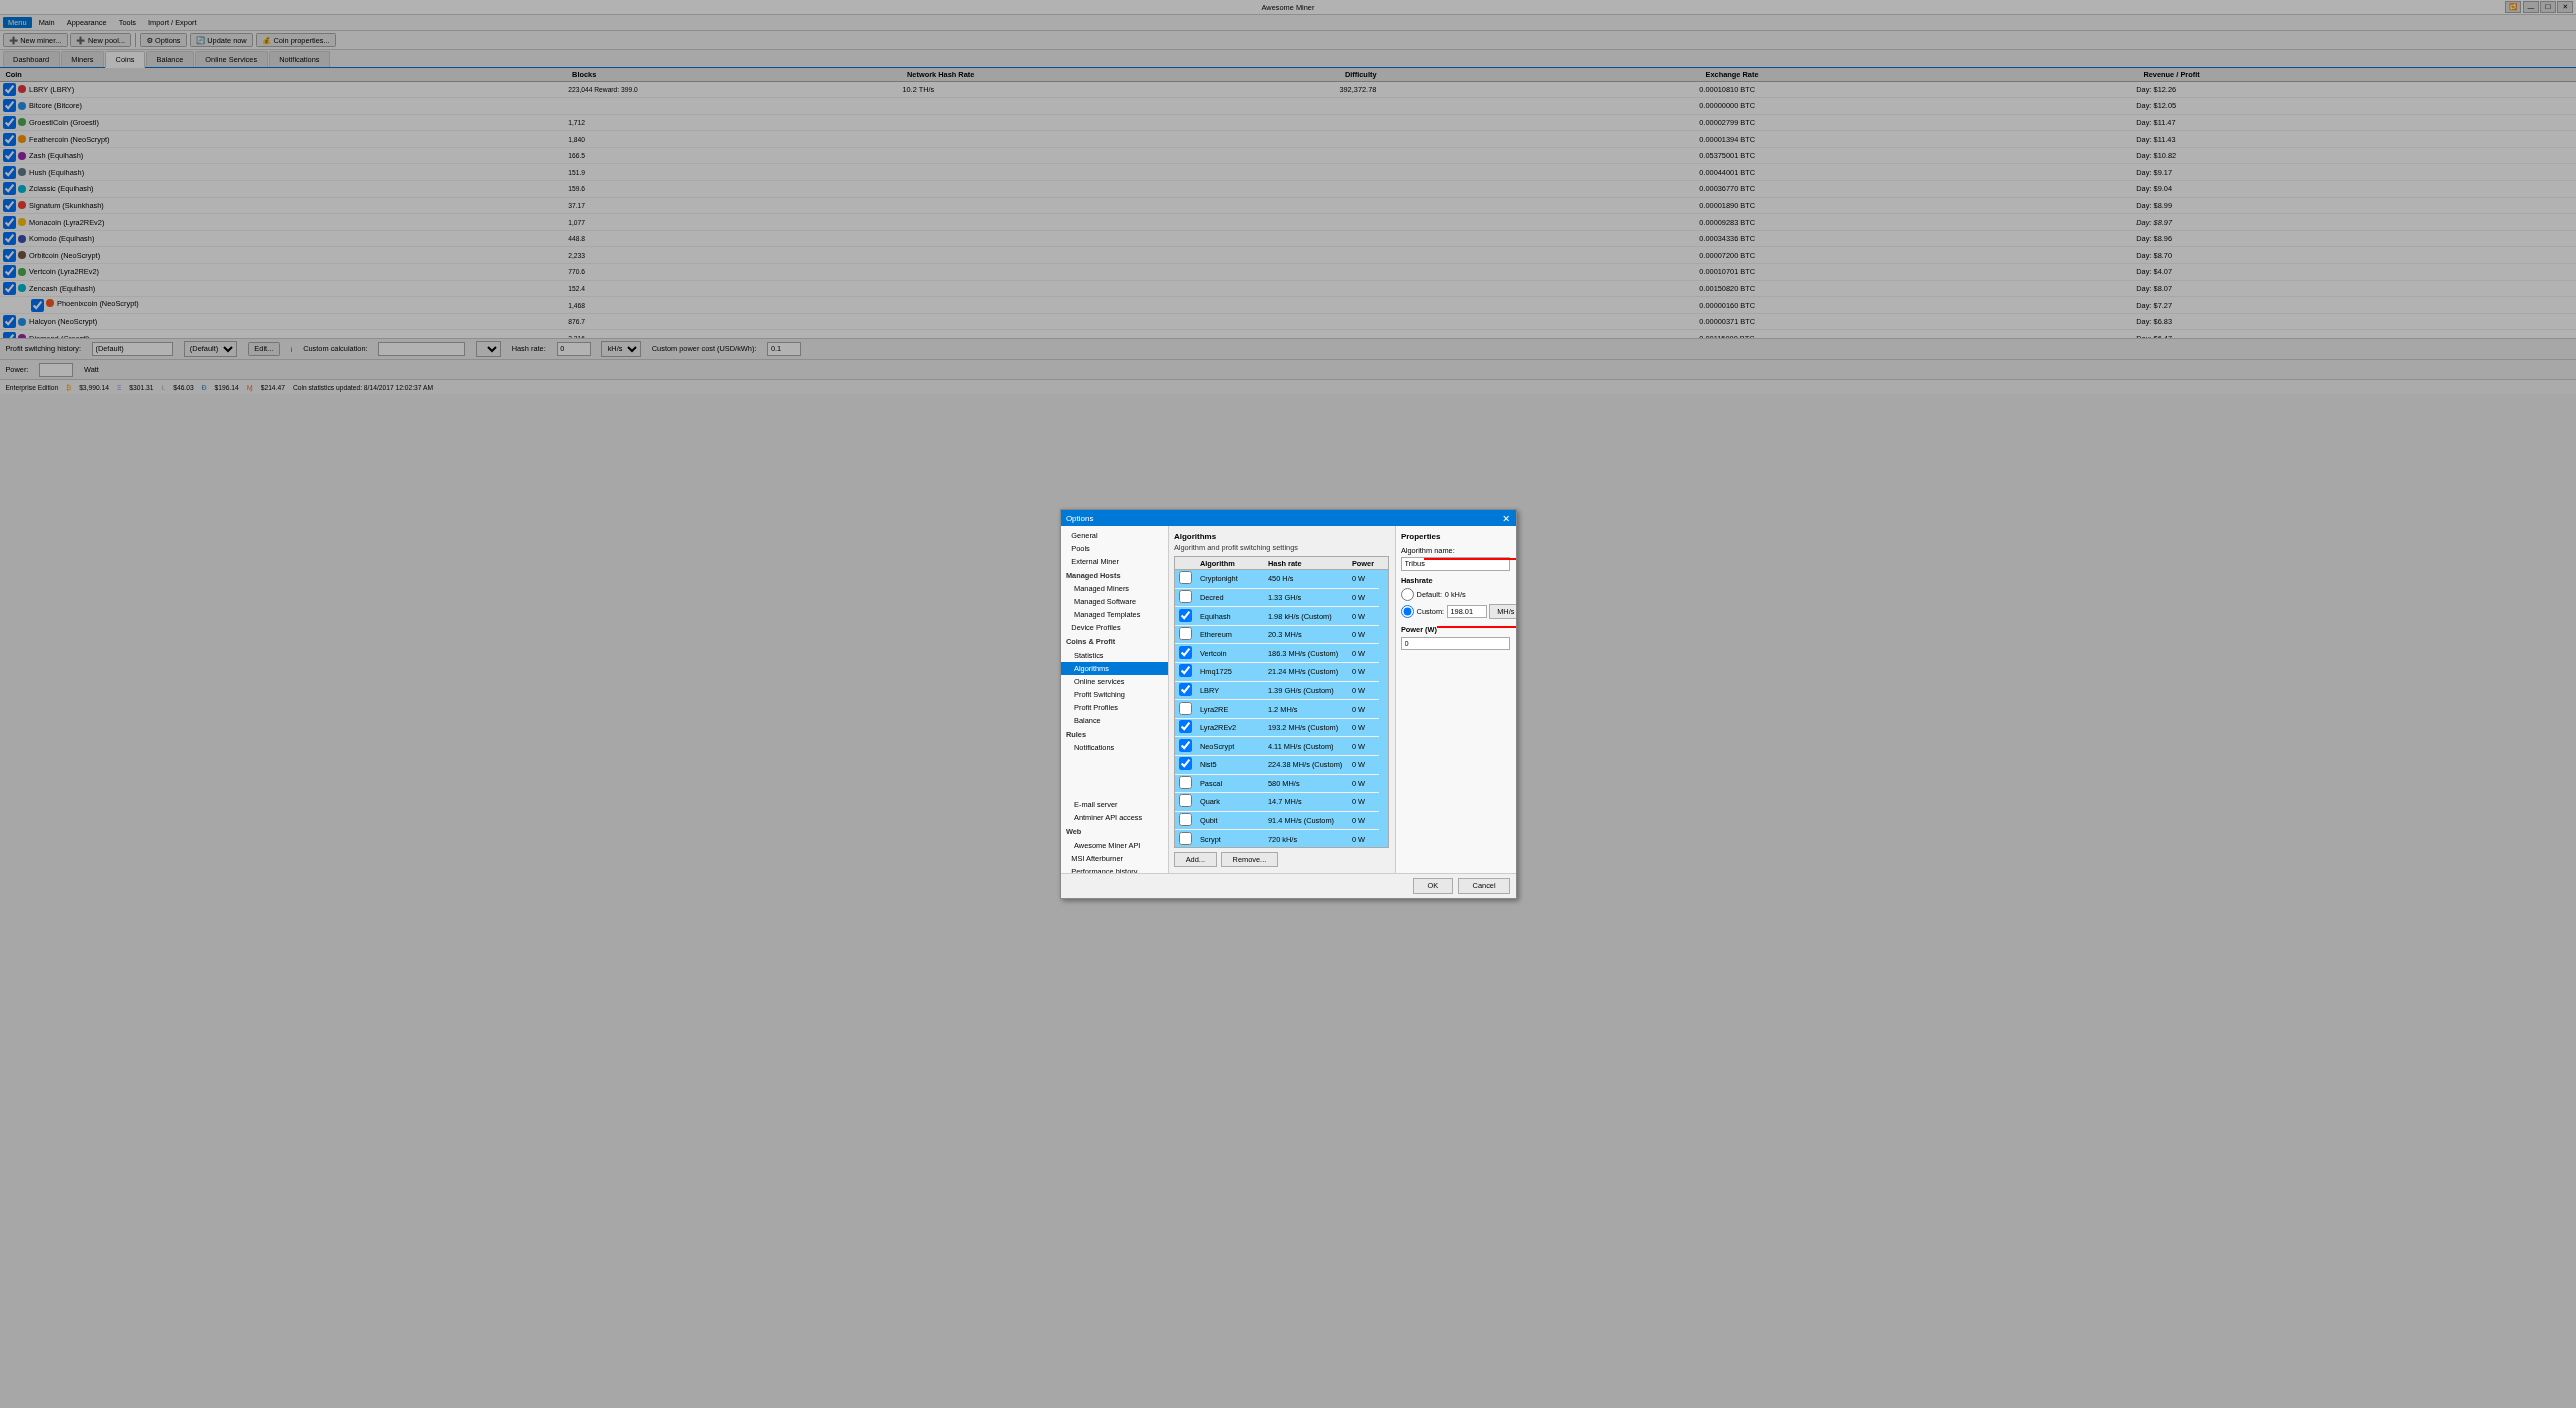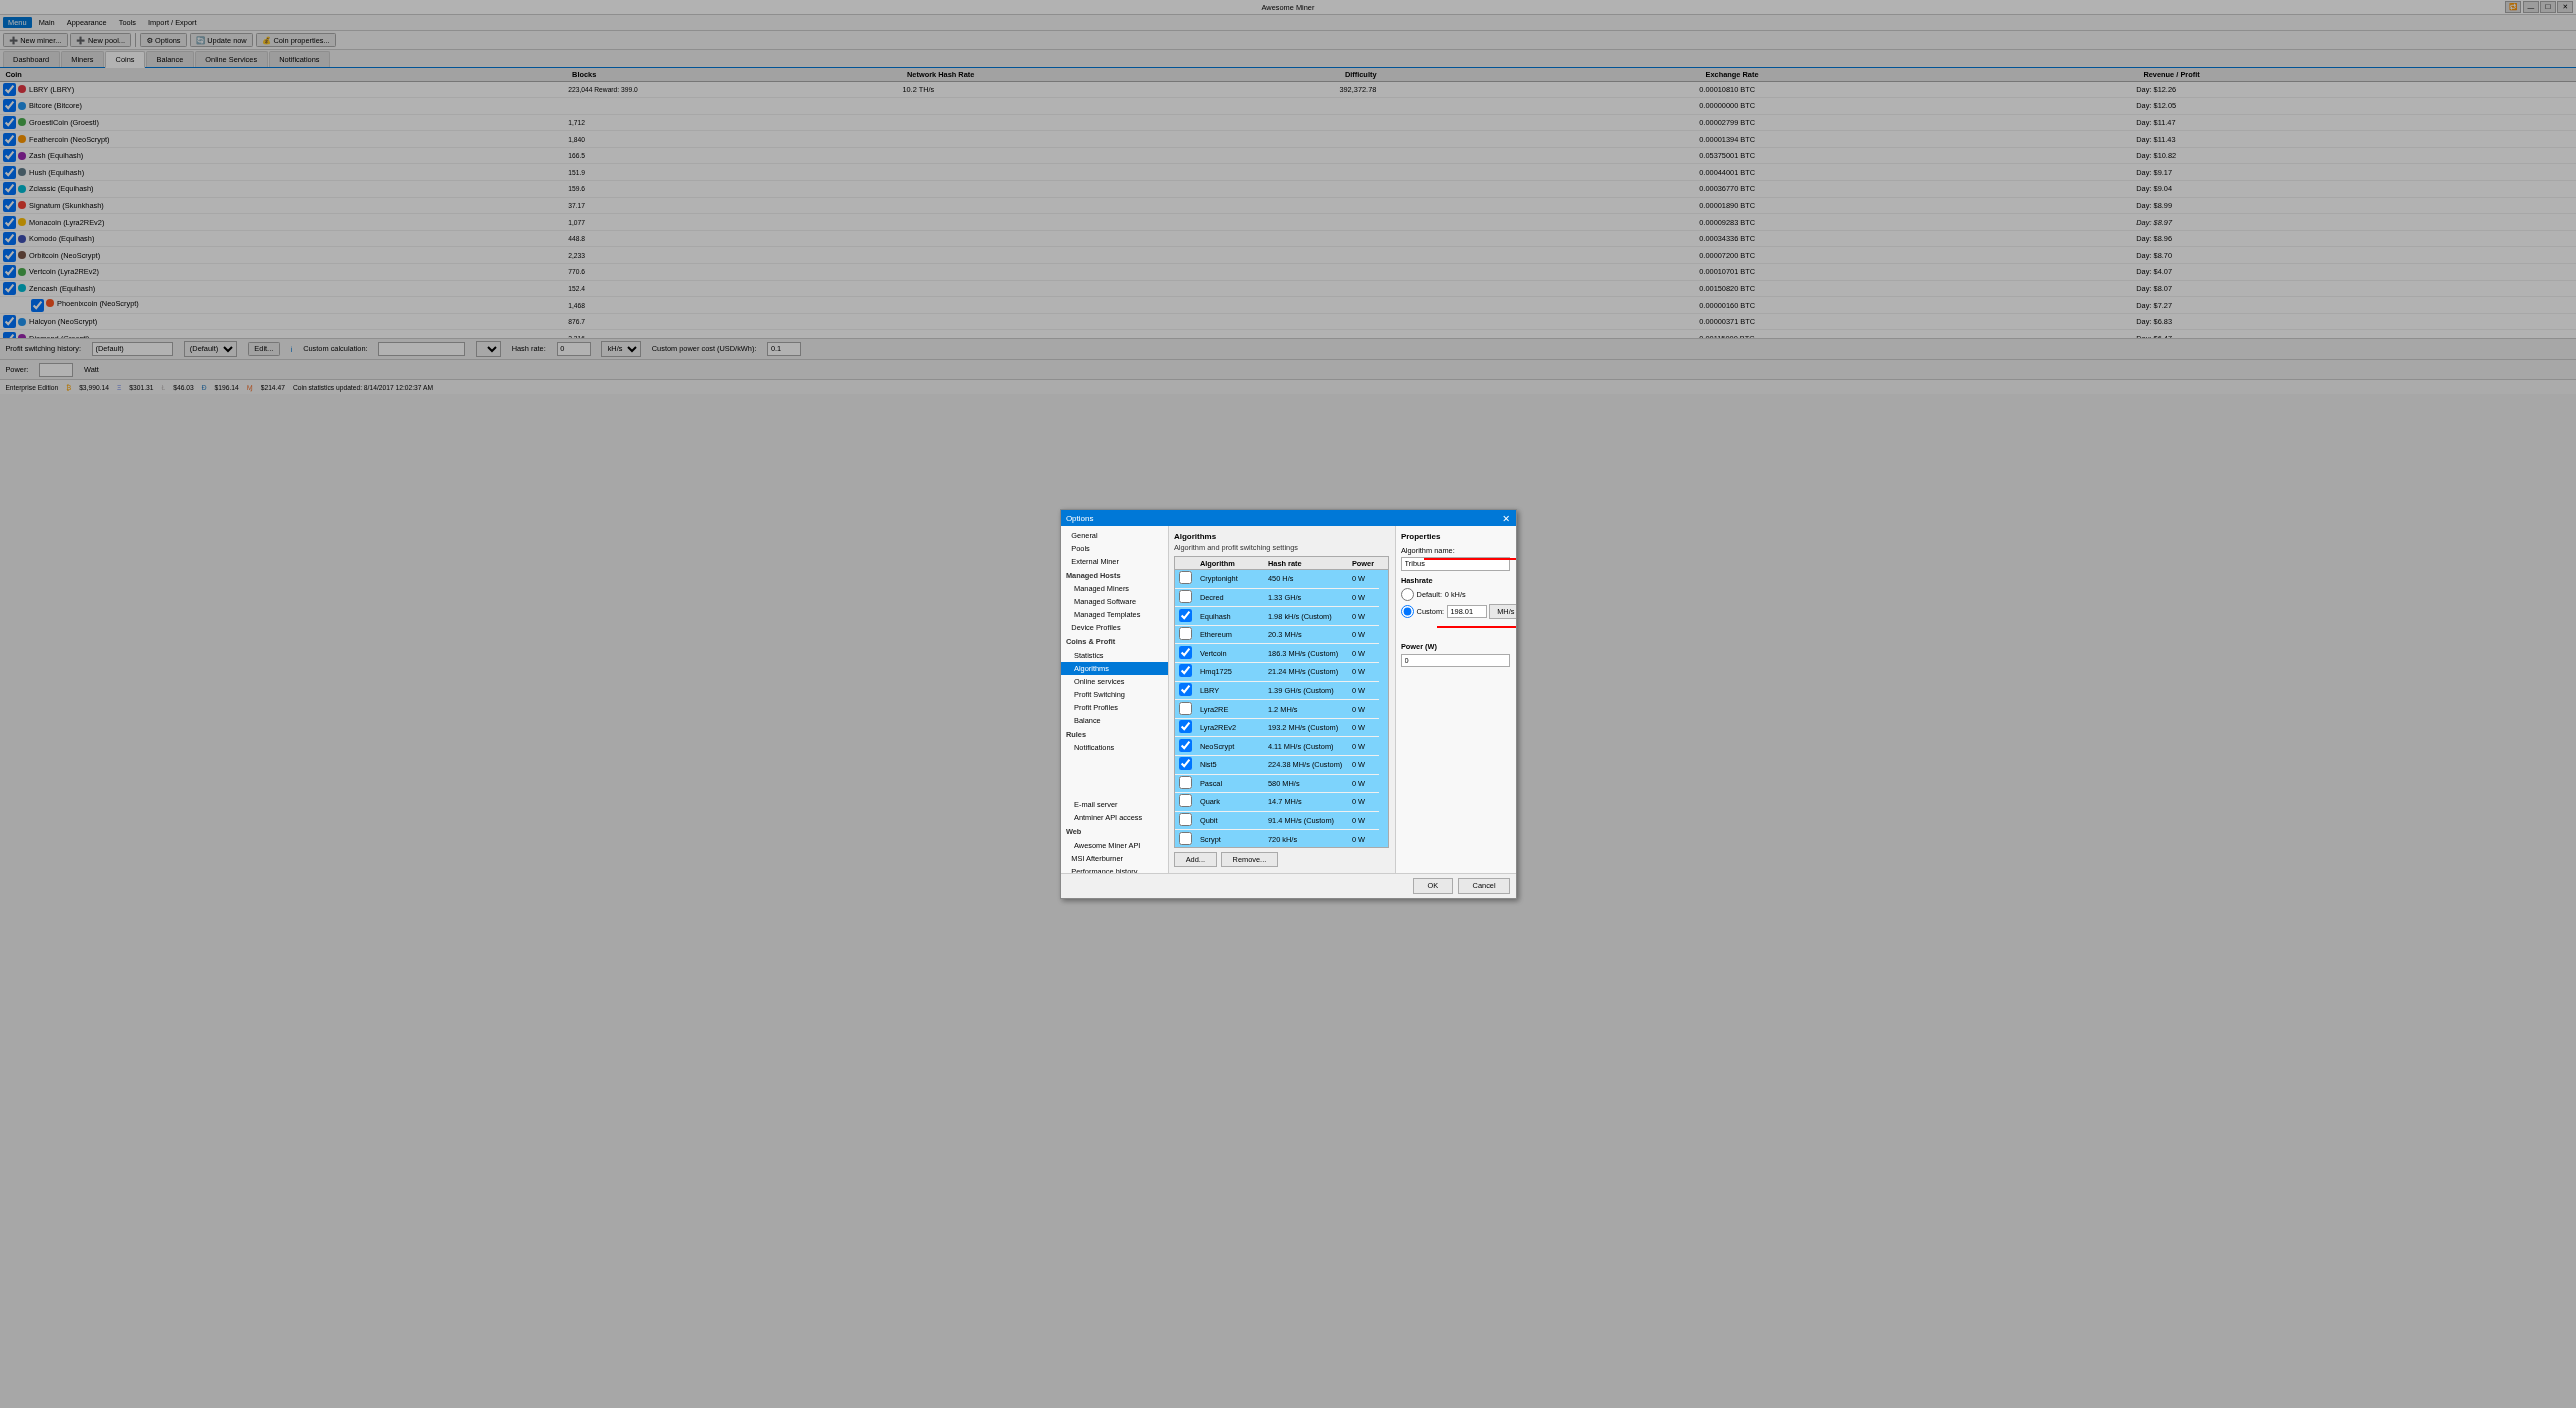"Default:" .radio-group { margin-bottom: 23px -> 6px }
